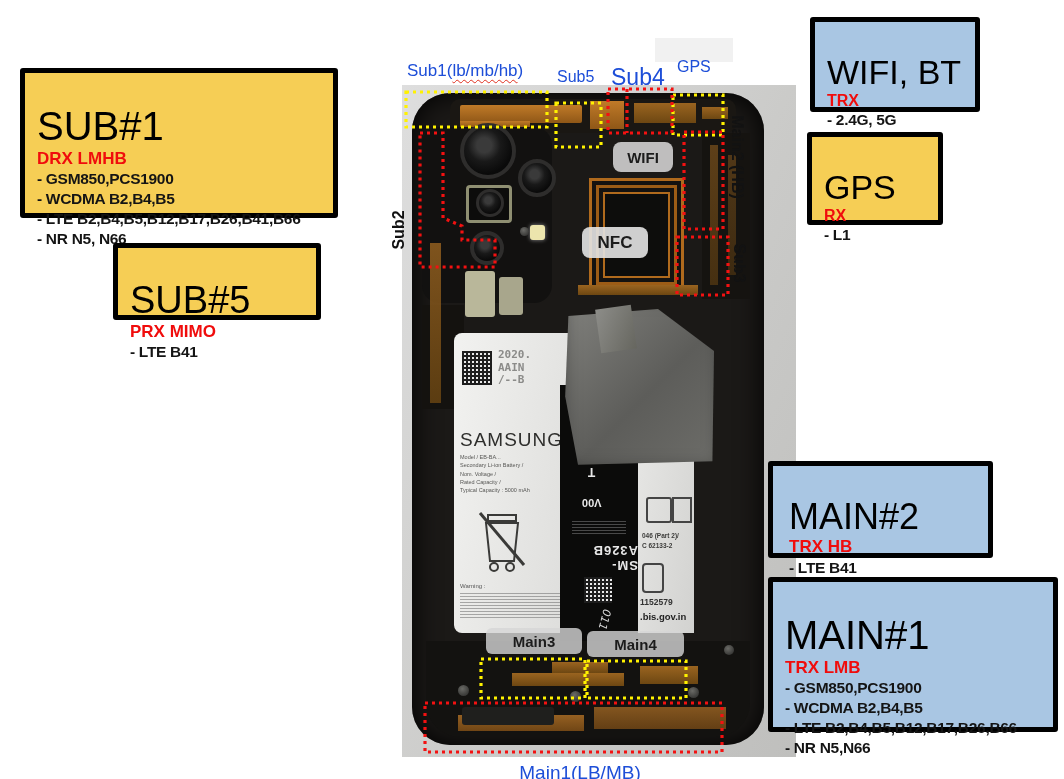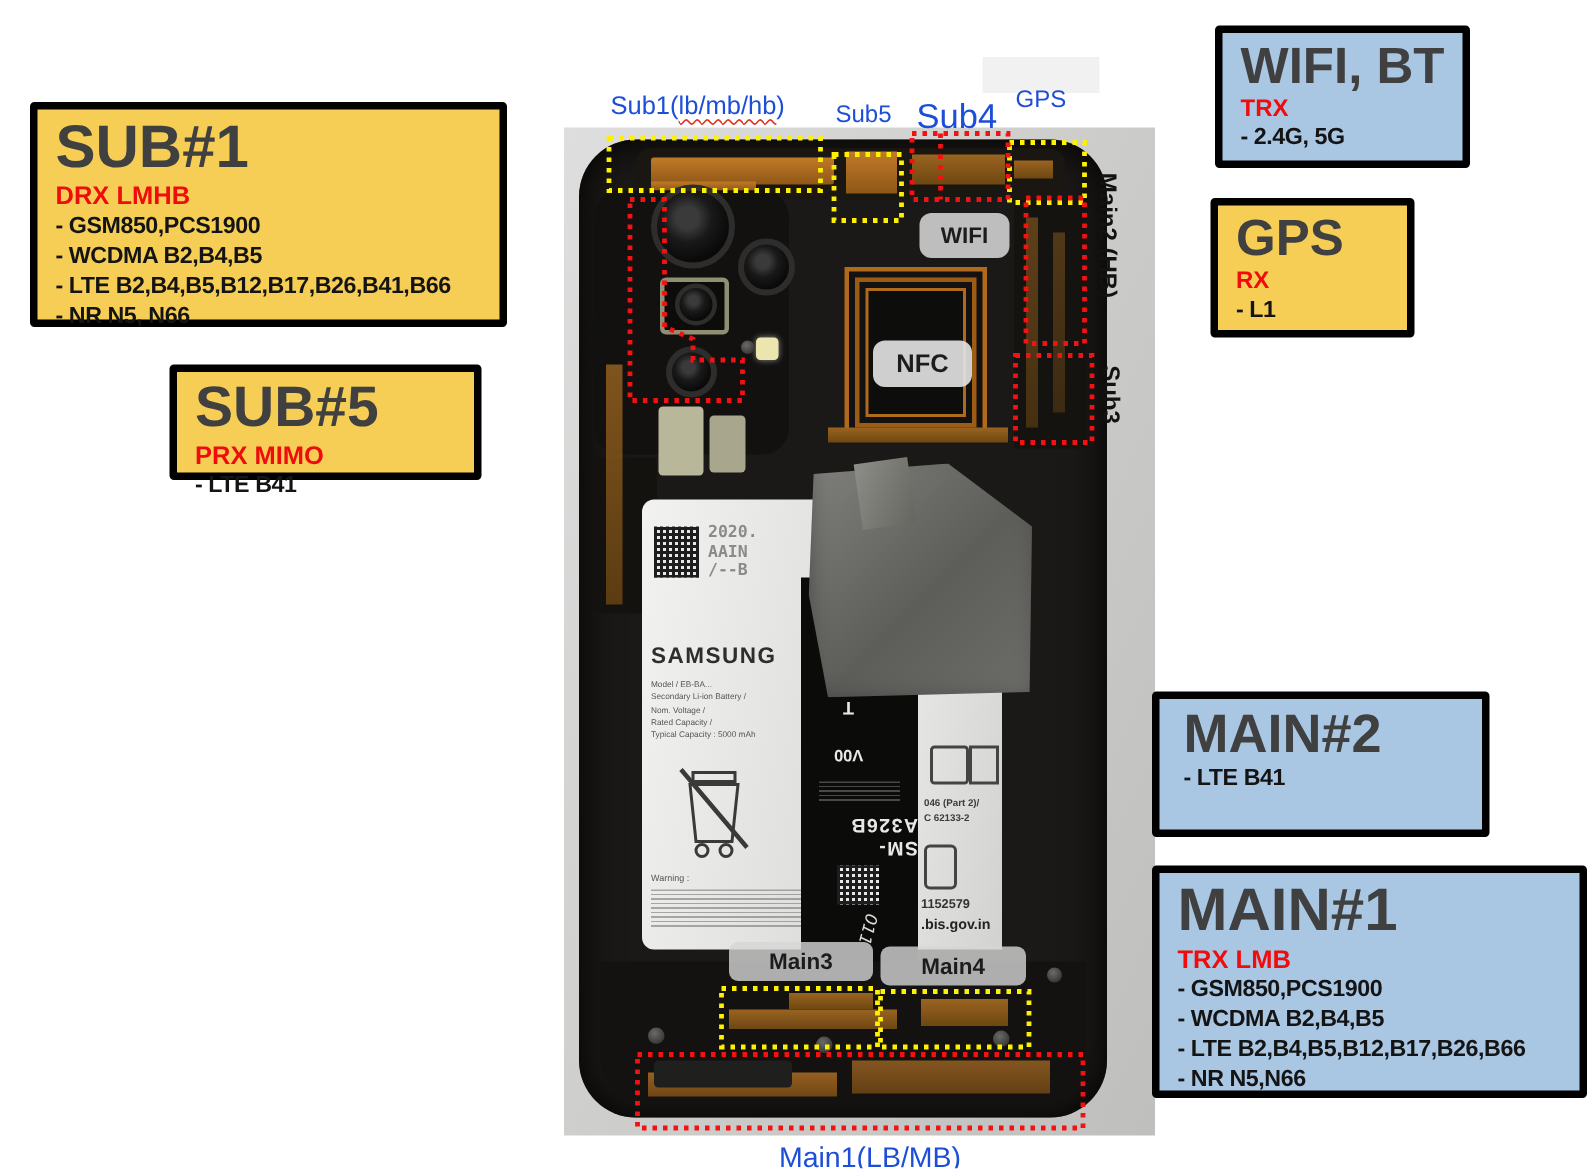"WIFI, BT" .callout .t { color: #404040 -> #000000; font-weight: bold -> normal; margin-top: none -> 28px }
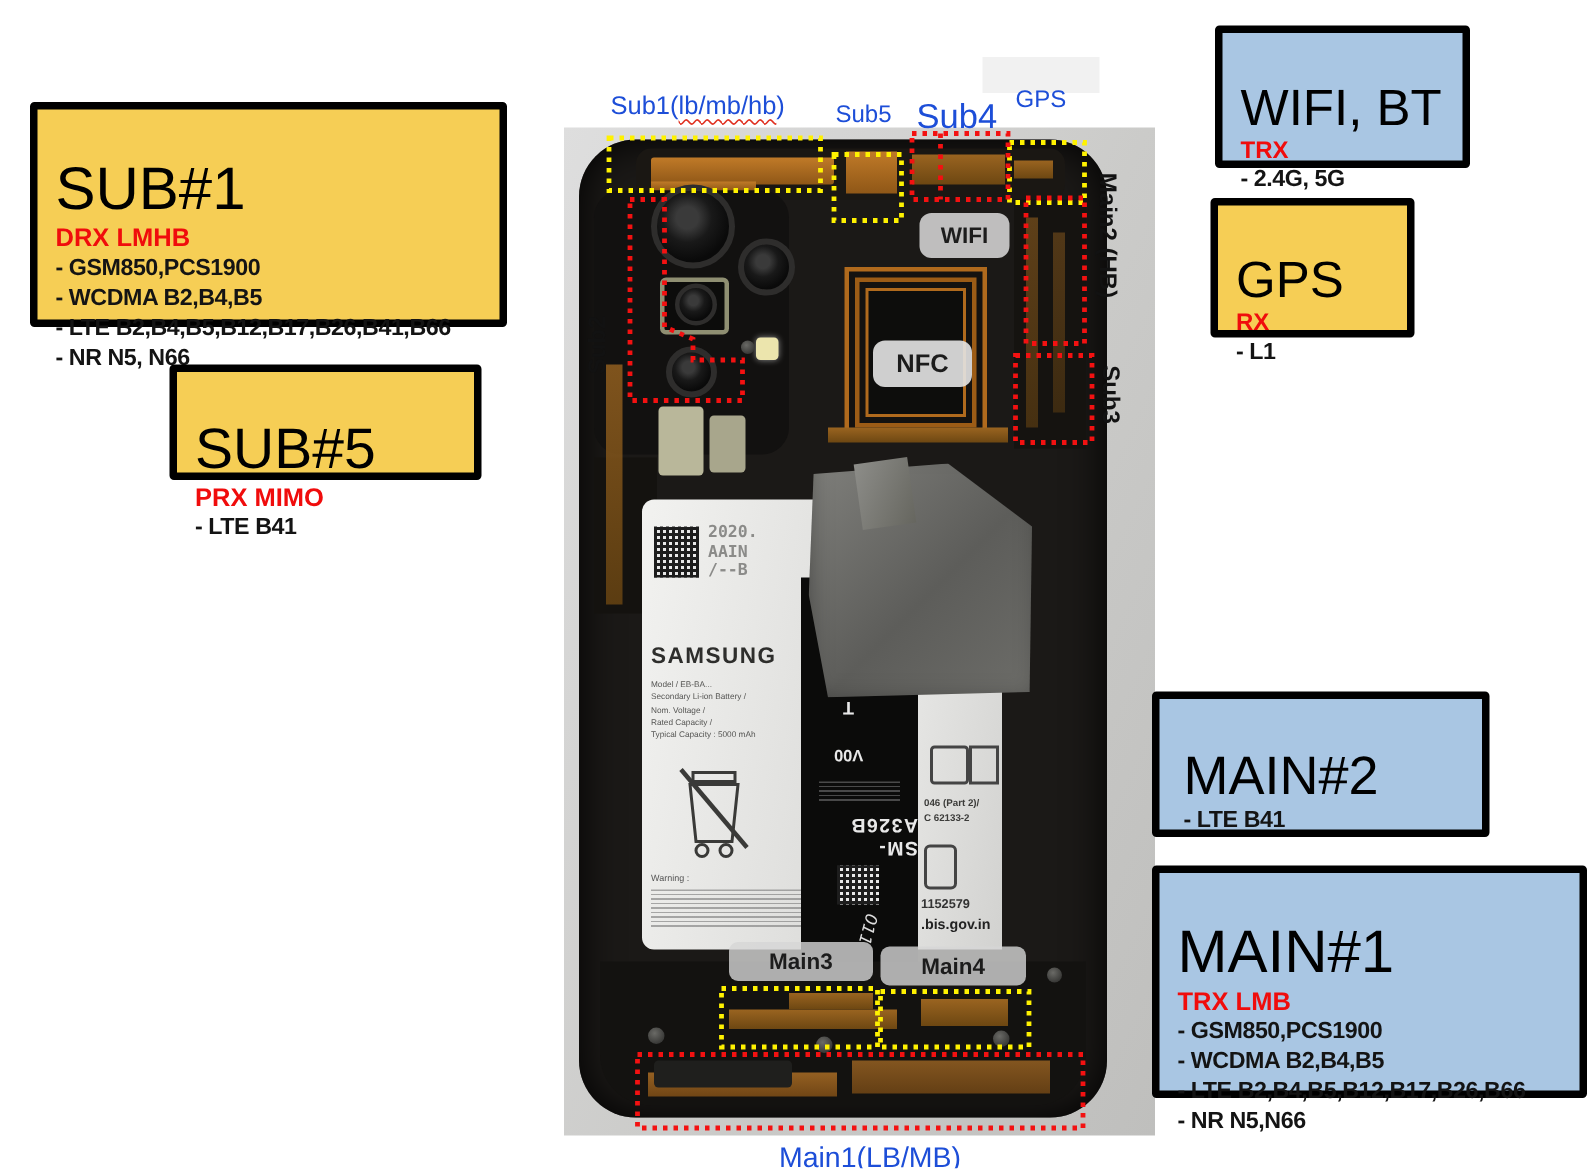"2020." #photo { left: 376px -> 402px }
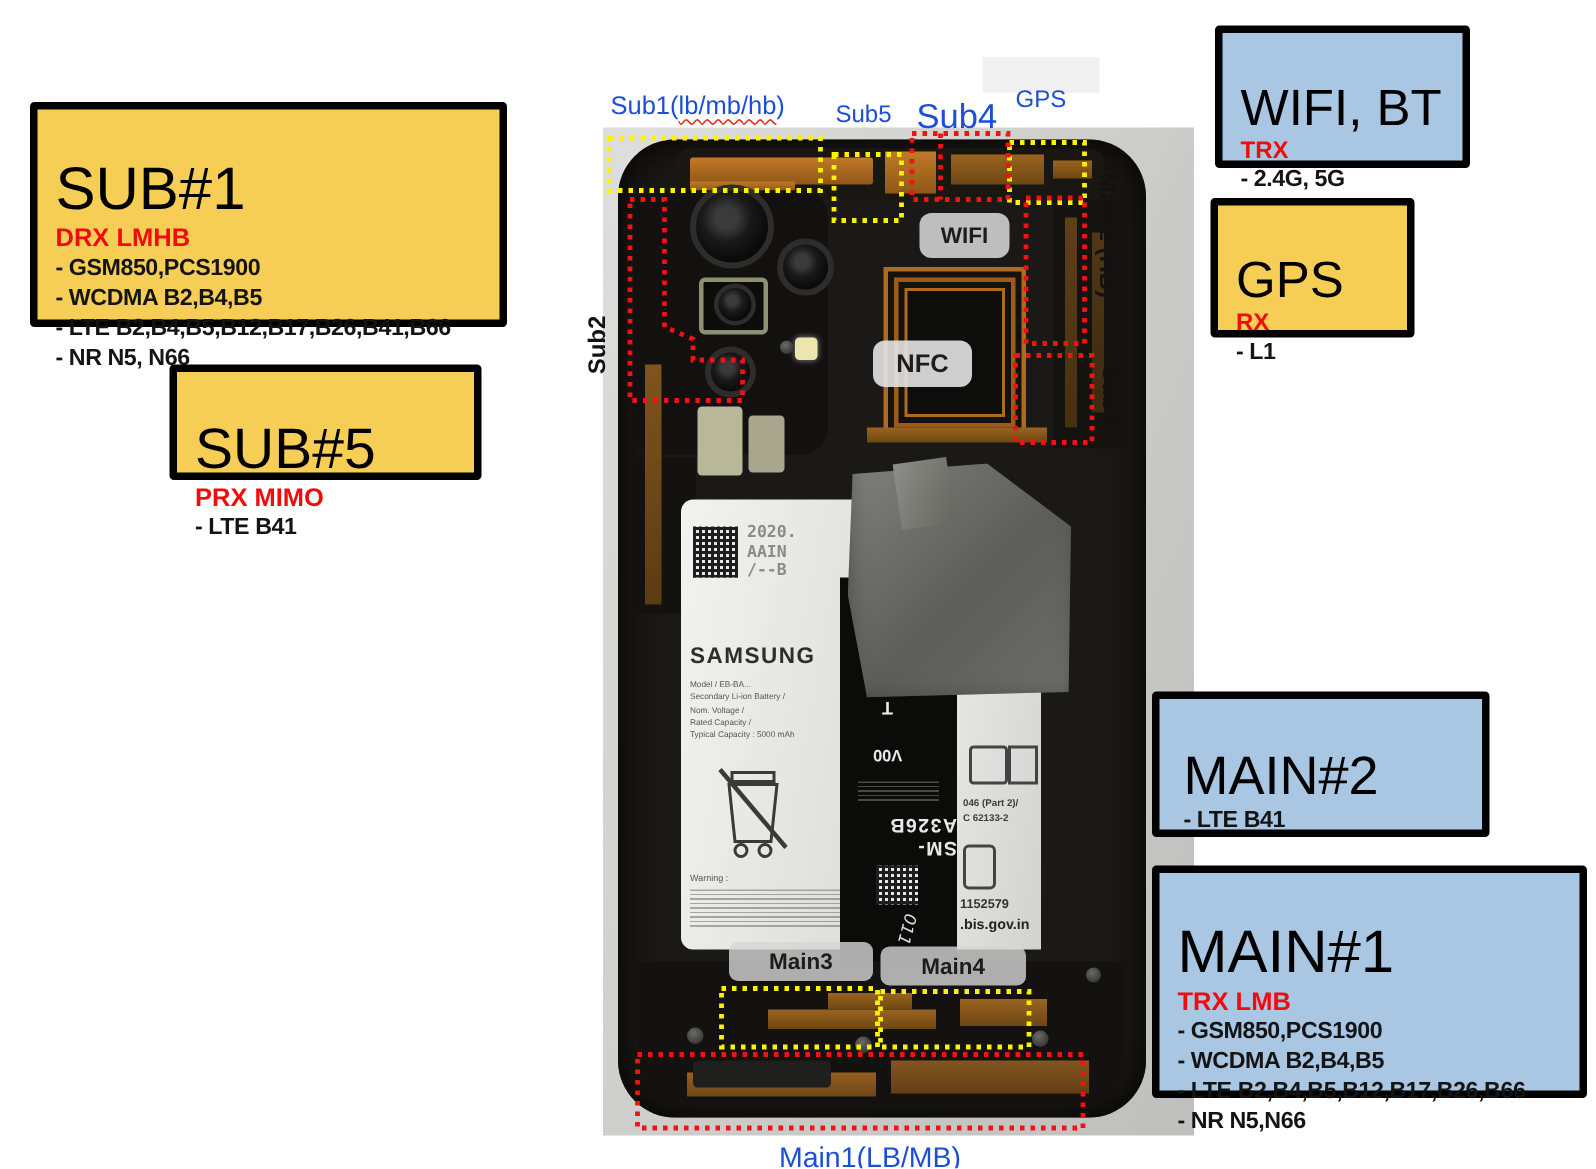"SAMSUNG" div.abs { font-size: 15px -> 19px; font-weight: bold -> normal }
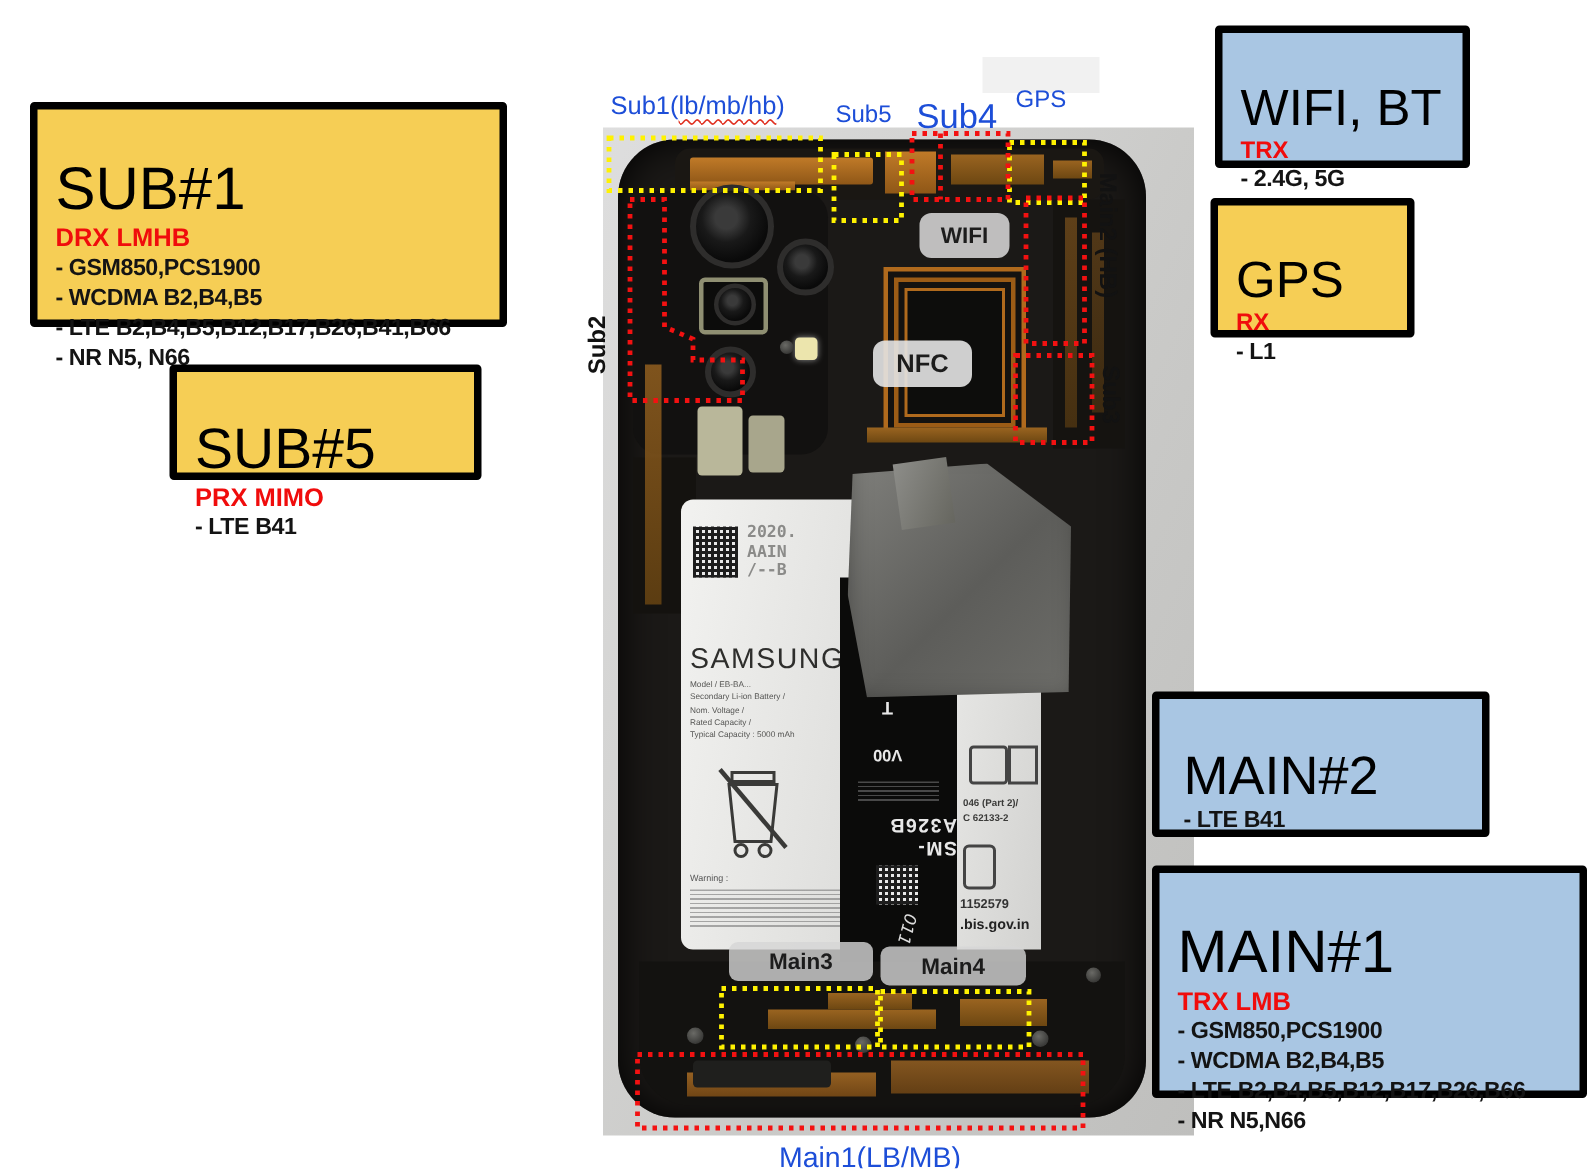"TRX HB" div.s { html: none -> <div>TRX HB</div> }
